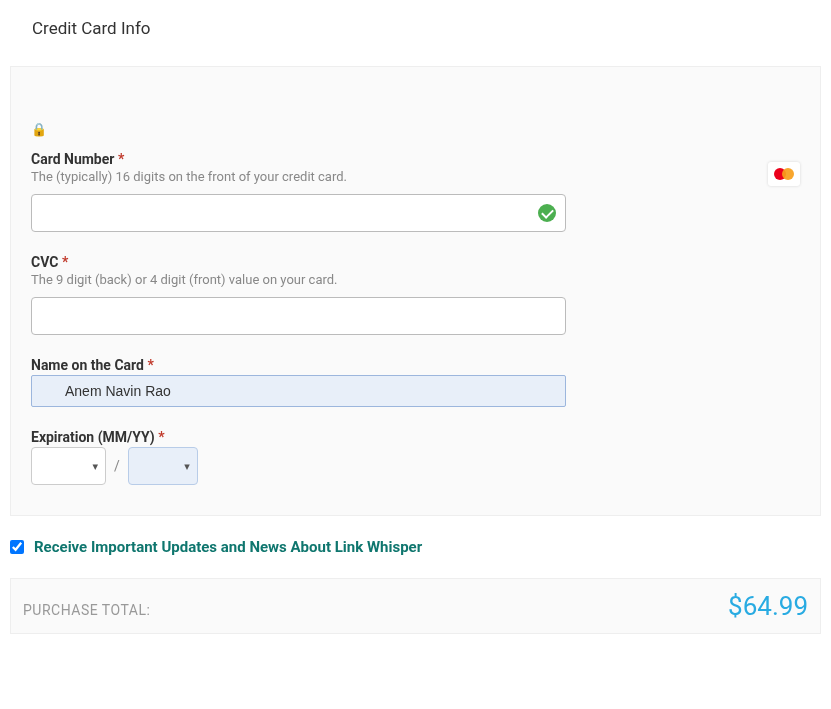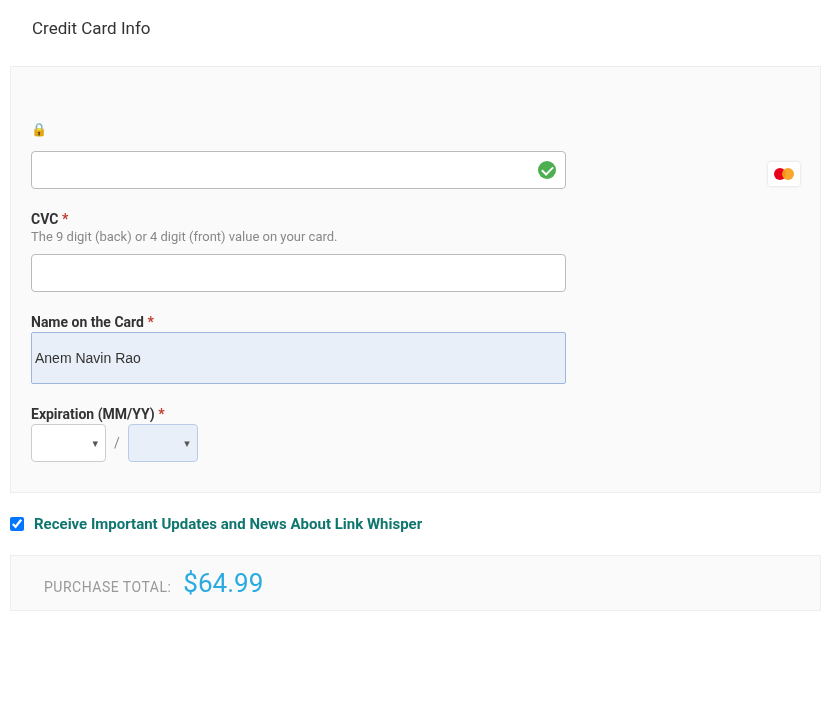"Card Number *" div.field-label { html: none -> <div> <span>Card Number</span> <span>*</span> </div> }
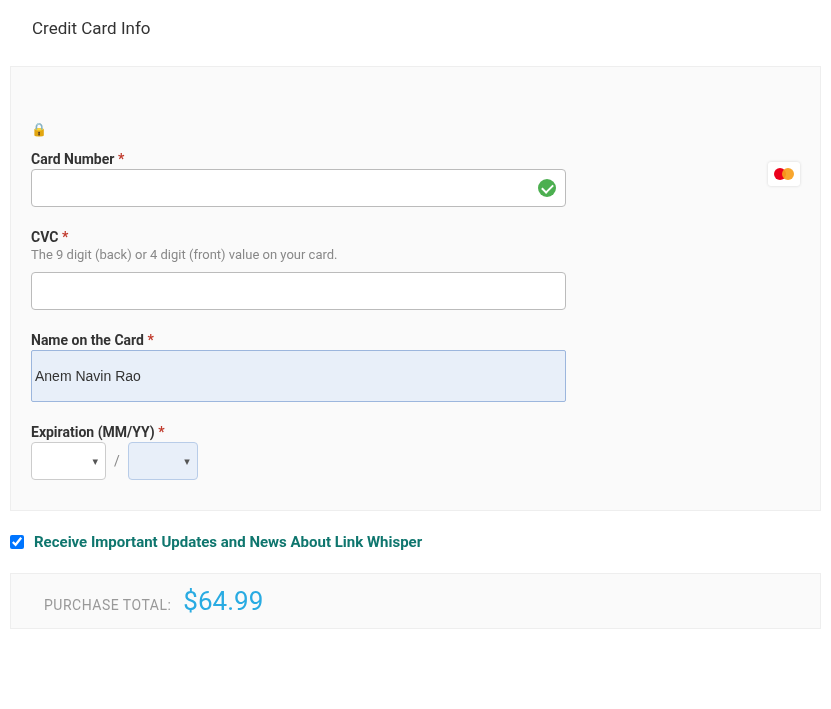"The (typically) 16 digits on" div.field-help { html: none -> <div>The (typically) 16 digits on the front of your credit card.</div> }
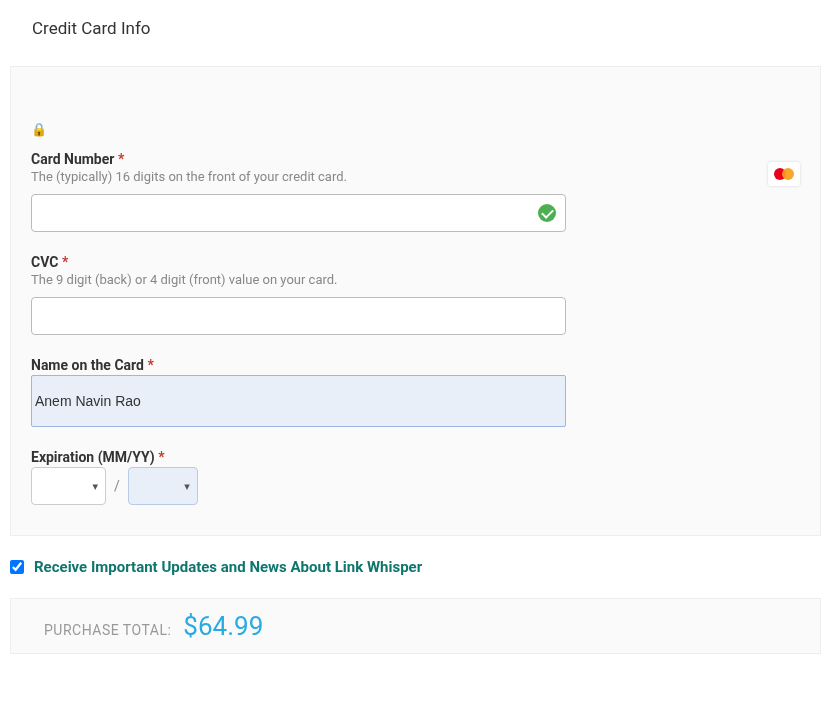"Anem Navin Rao" .name-input { height: 52px -> 32px; padding: 0 3px -> 0 33px }
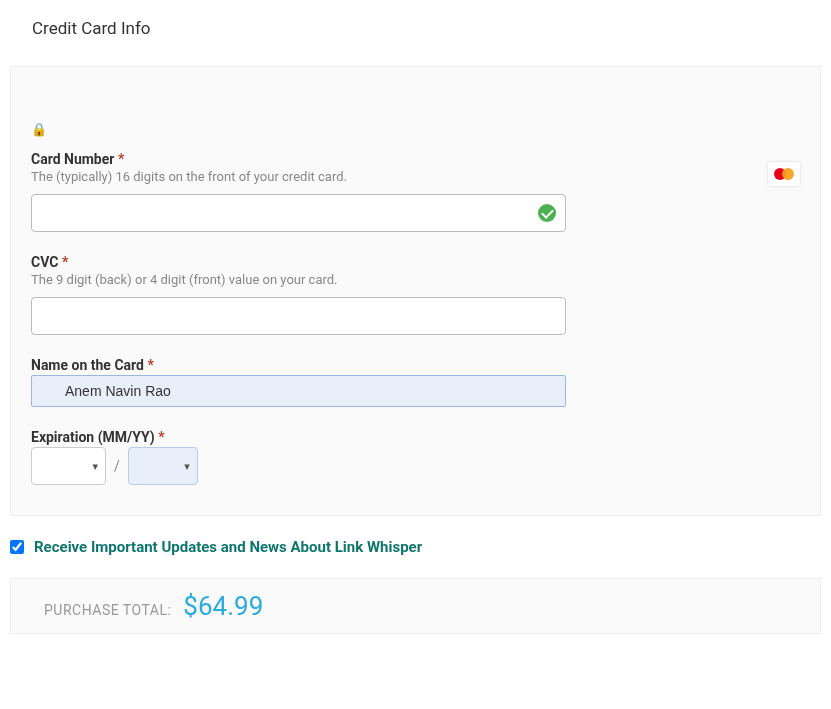"PURCHASE TOTAL:" .total-bar { justify-content: flex-start -> space-between; padding: 12px 33px -> 12px 12px }
